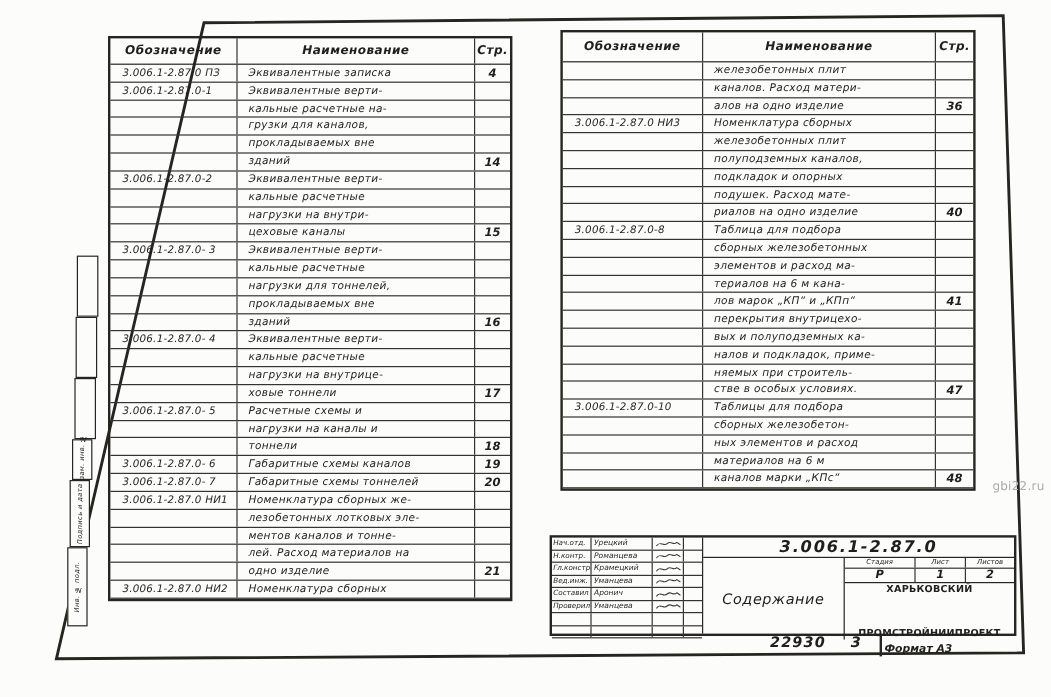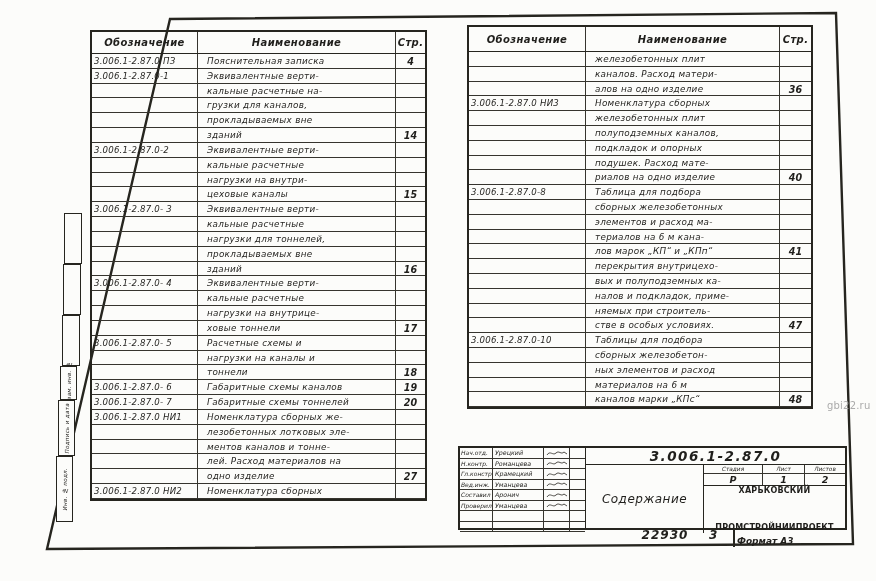"3.006.1-2.87.0 ПЗ" .c-des { padding: 1px 1px 0 2px -> 1px 1px 0 10px }
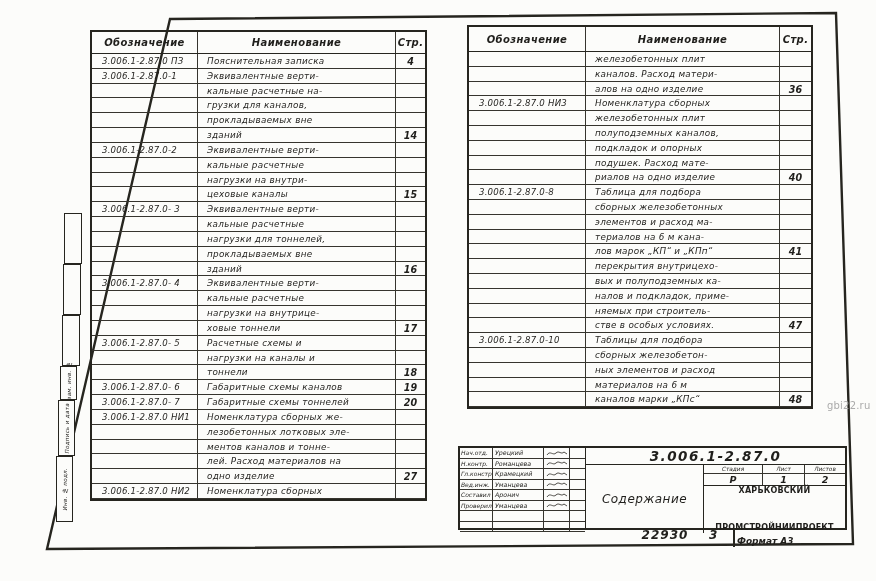"Пояснительная записка" div.c-name { text: Пояснительная -> Эквивалентные }
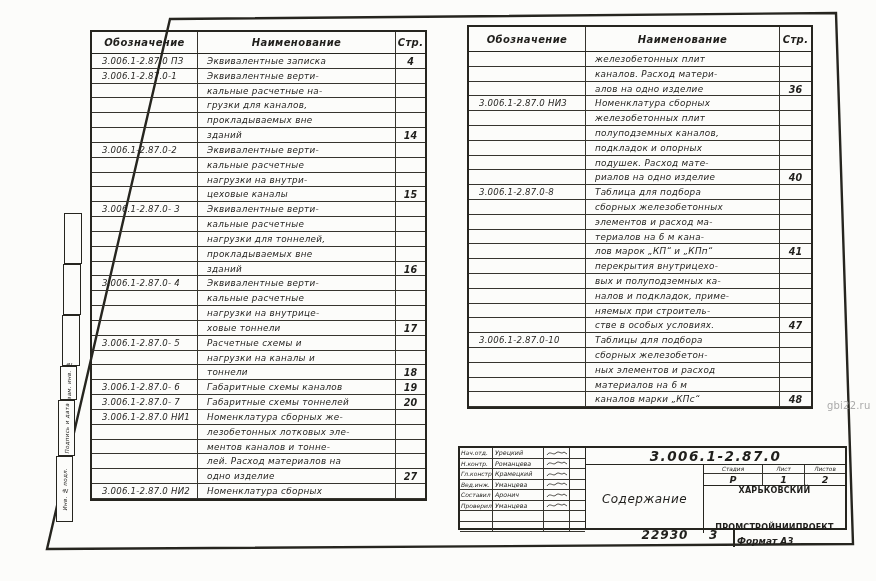"27" div.c-page { text: 27 -> 21 }
